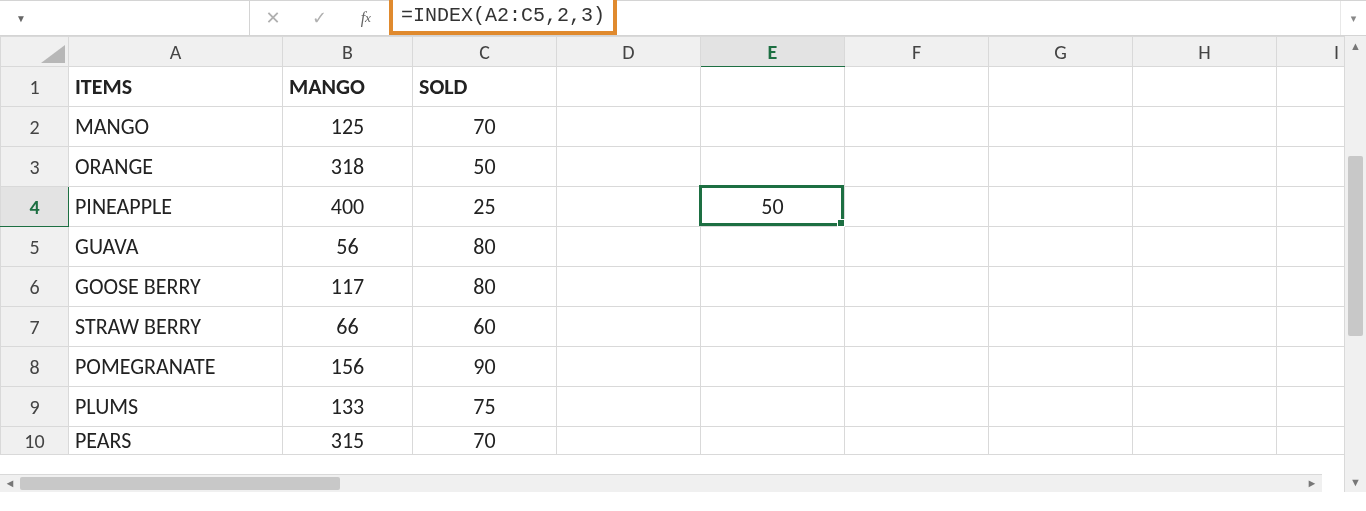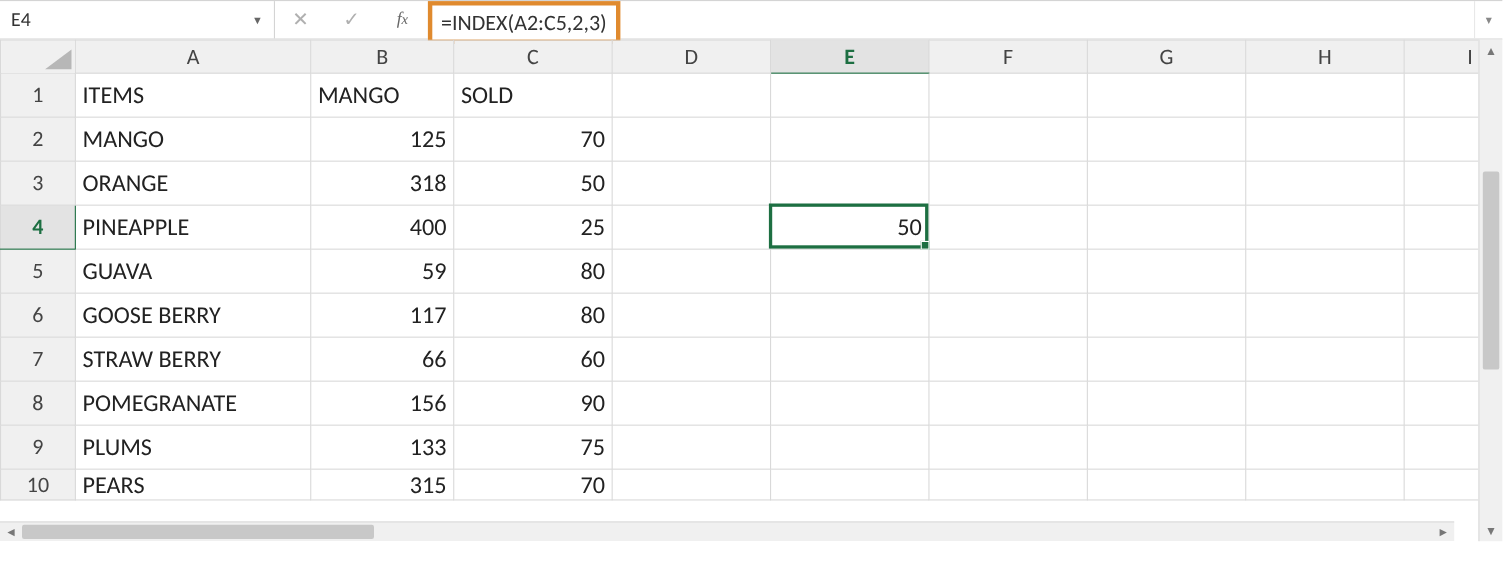"E4" span.name-box-text { html: <span>E4</span> -> none }
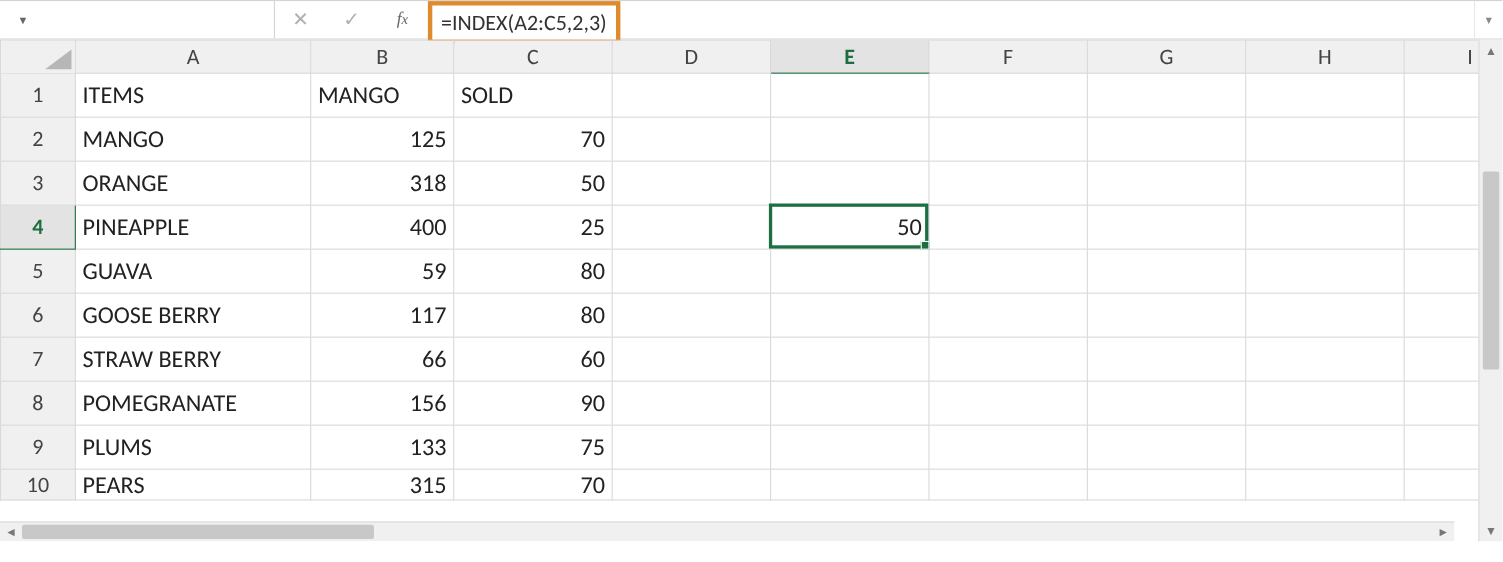"=INDEX(A2:C5,2,3)" .formula-input-wrap { align-items: flex-start -> flex-end; font-family: none -> Liberation Mono, monospace }
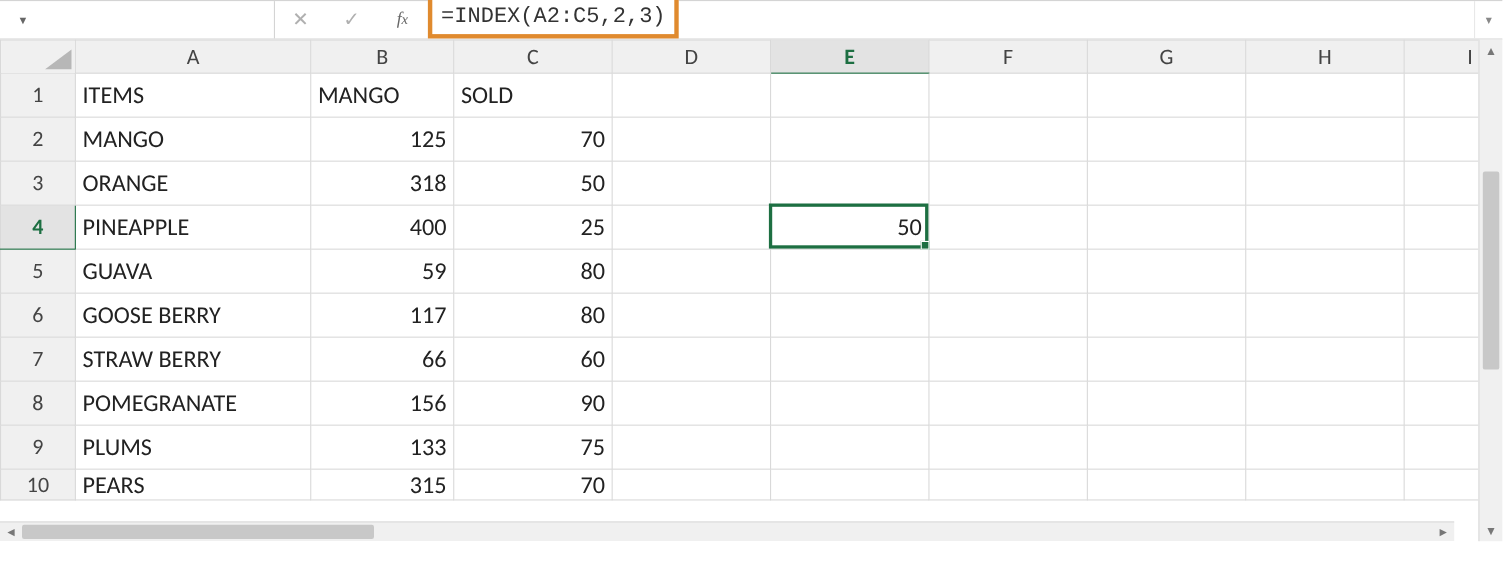"ITEMS" .grid td.cell.bold { font-weight: normal -> bold }
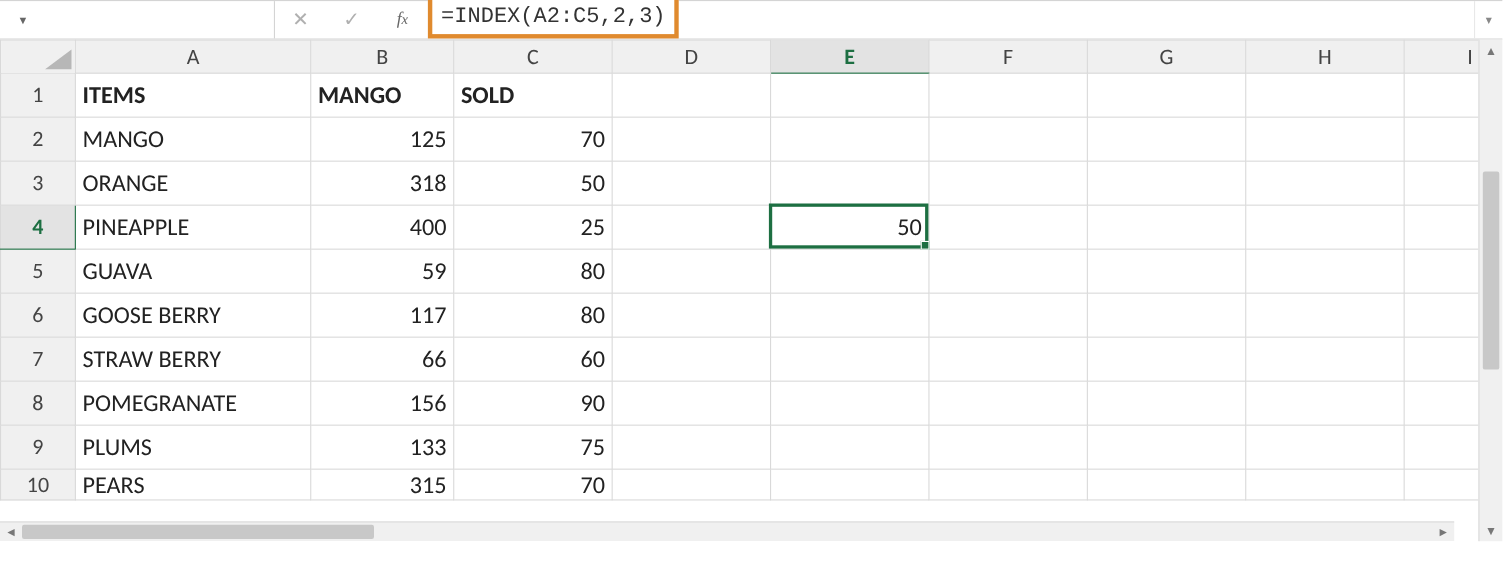"125" .grid td.cell.num { text-align: right -> center }
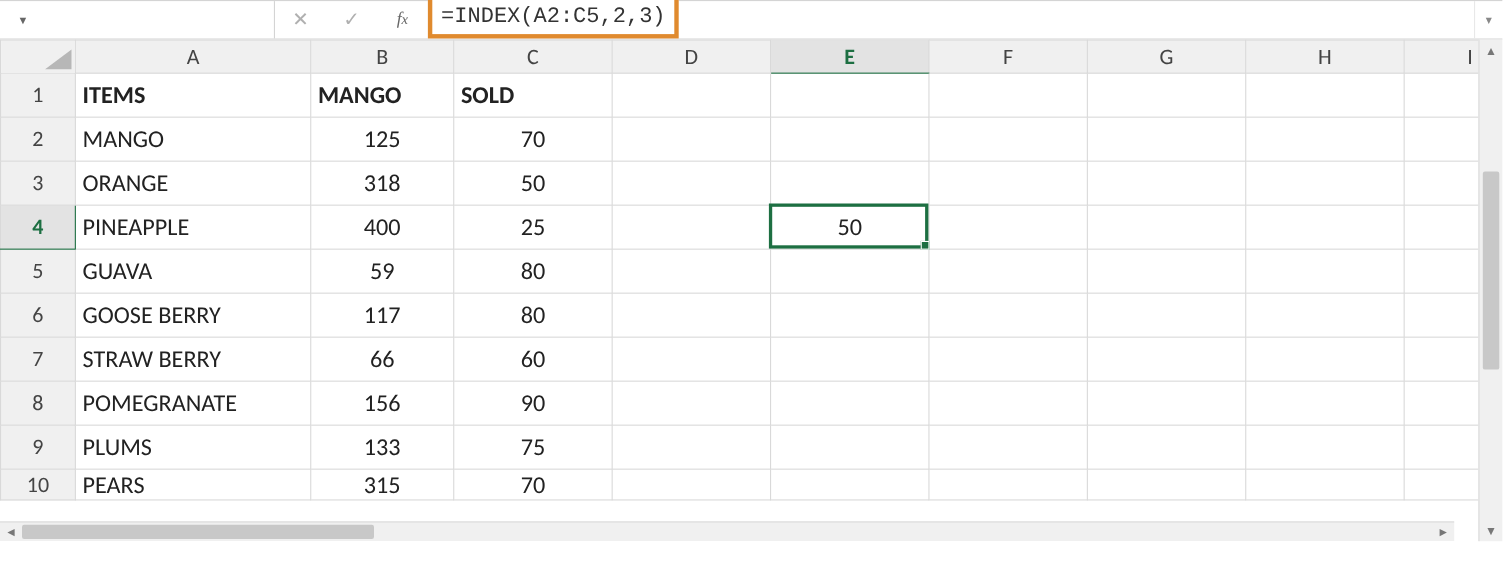"59" td.cell { text: 59 -> 56 }
